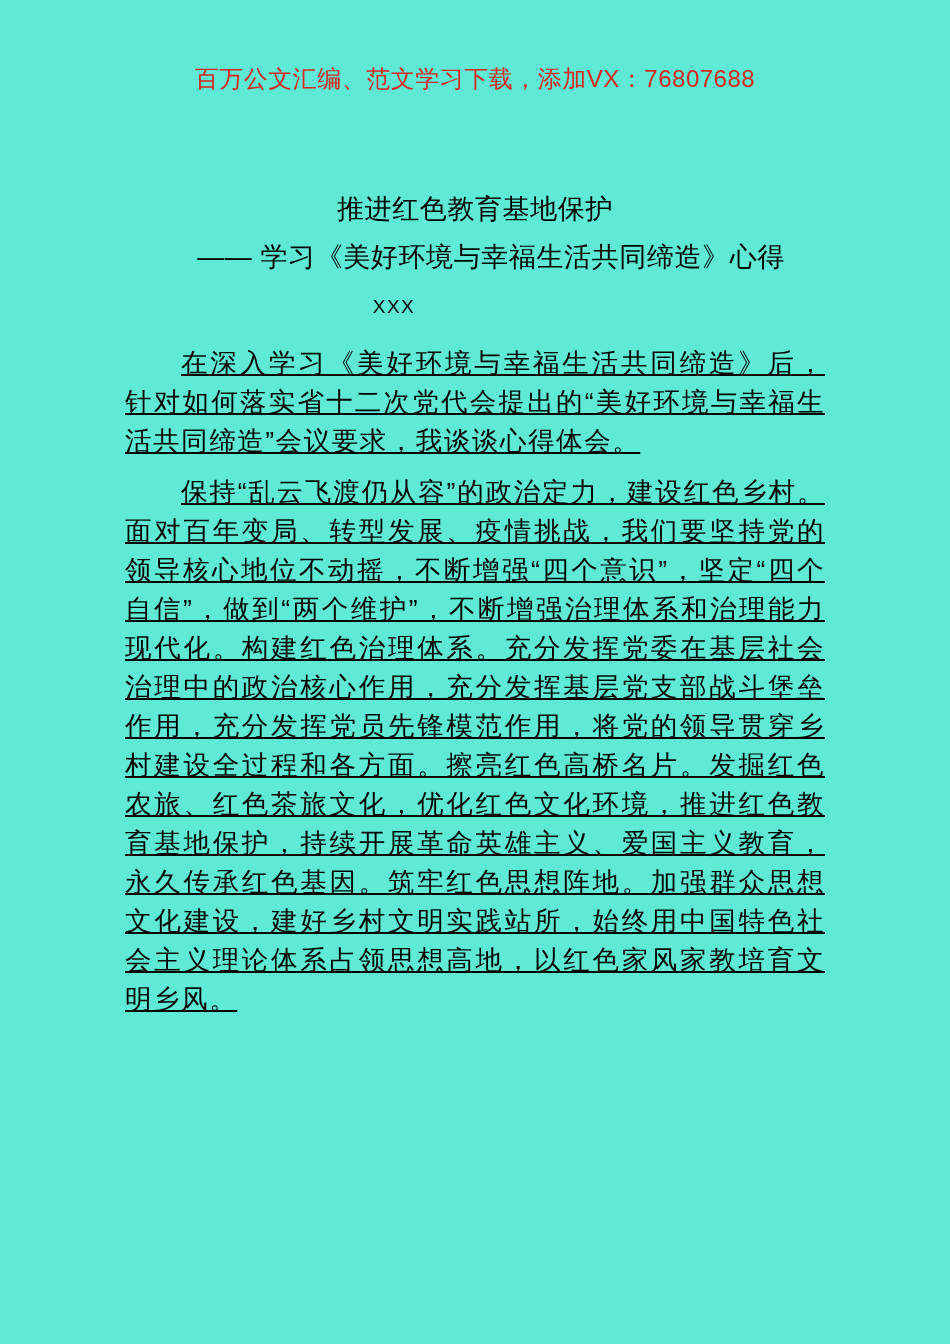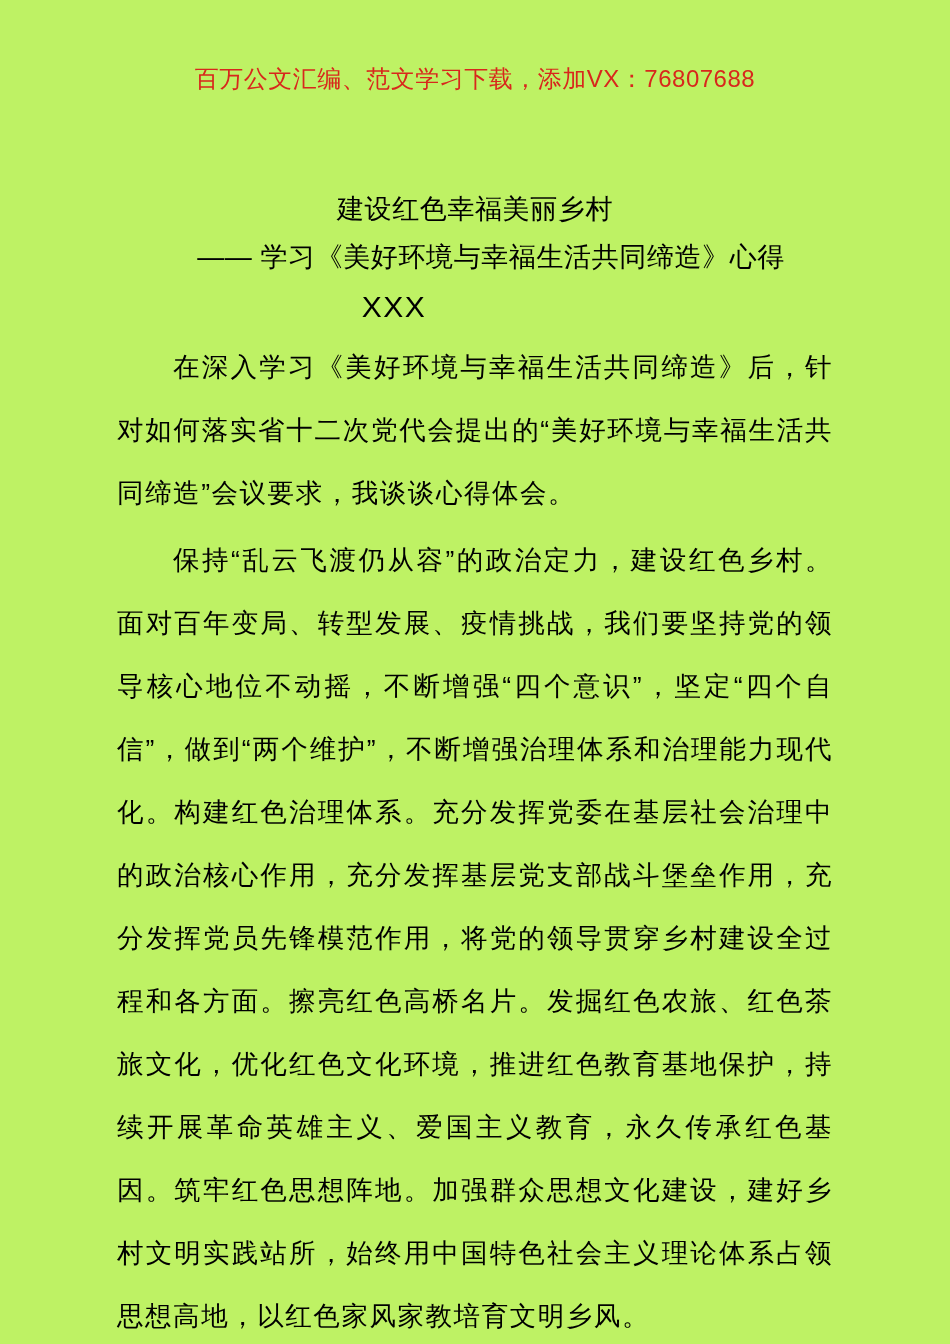"百万公文汇编、范文学习下载，添加VX：76807688" .page { background: #bef264 -> #5eead4 }
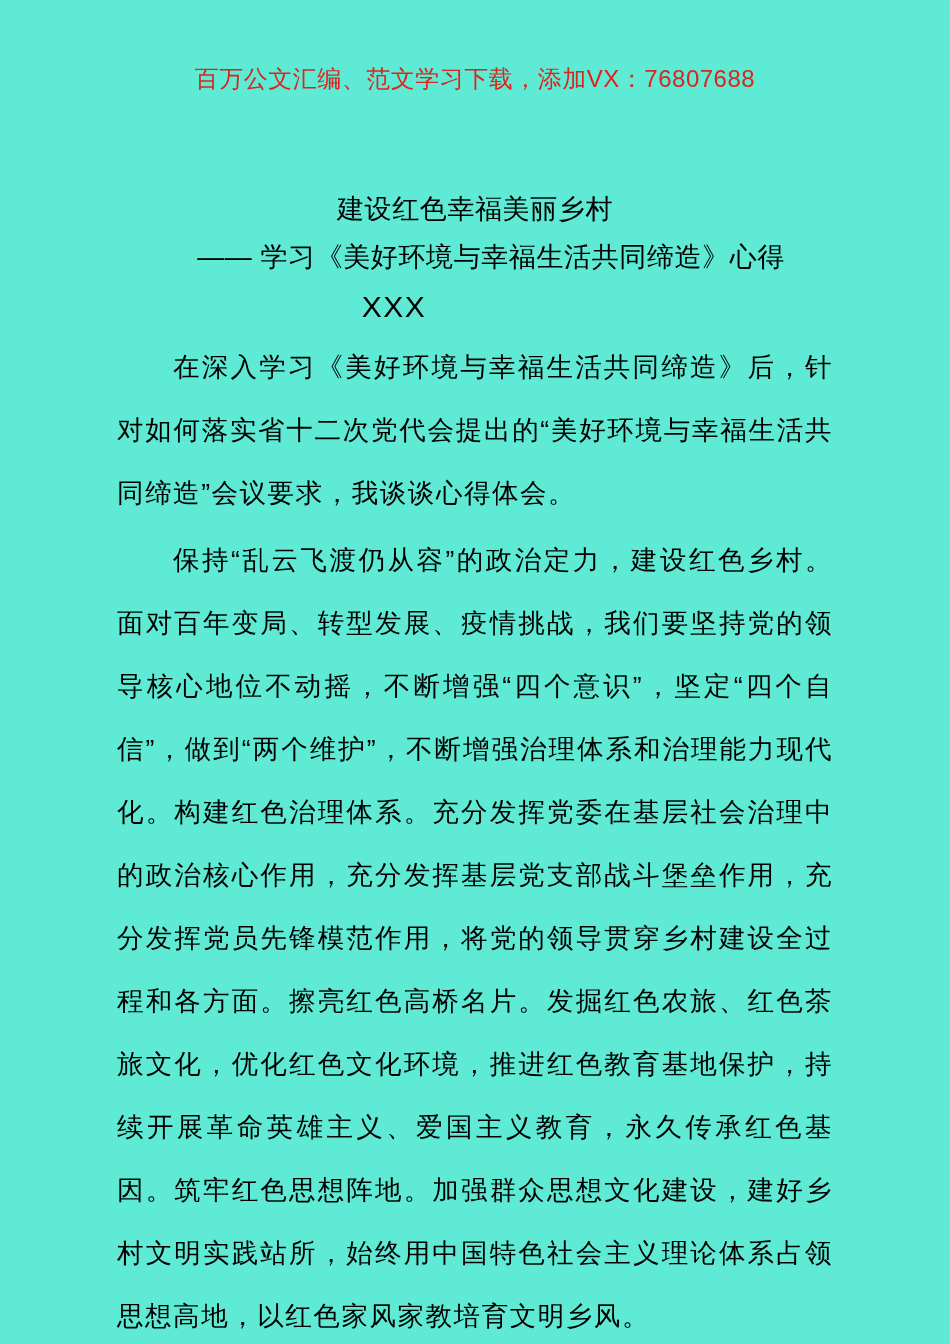"建设红色幸福美丽乡村" h1.doc-title { text: 建设红色幸福美丽乡村 -> 推进红色教育基地保护 }
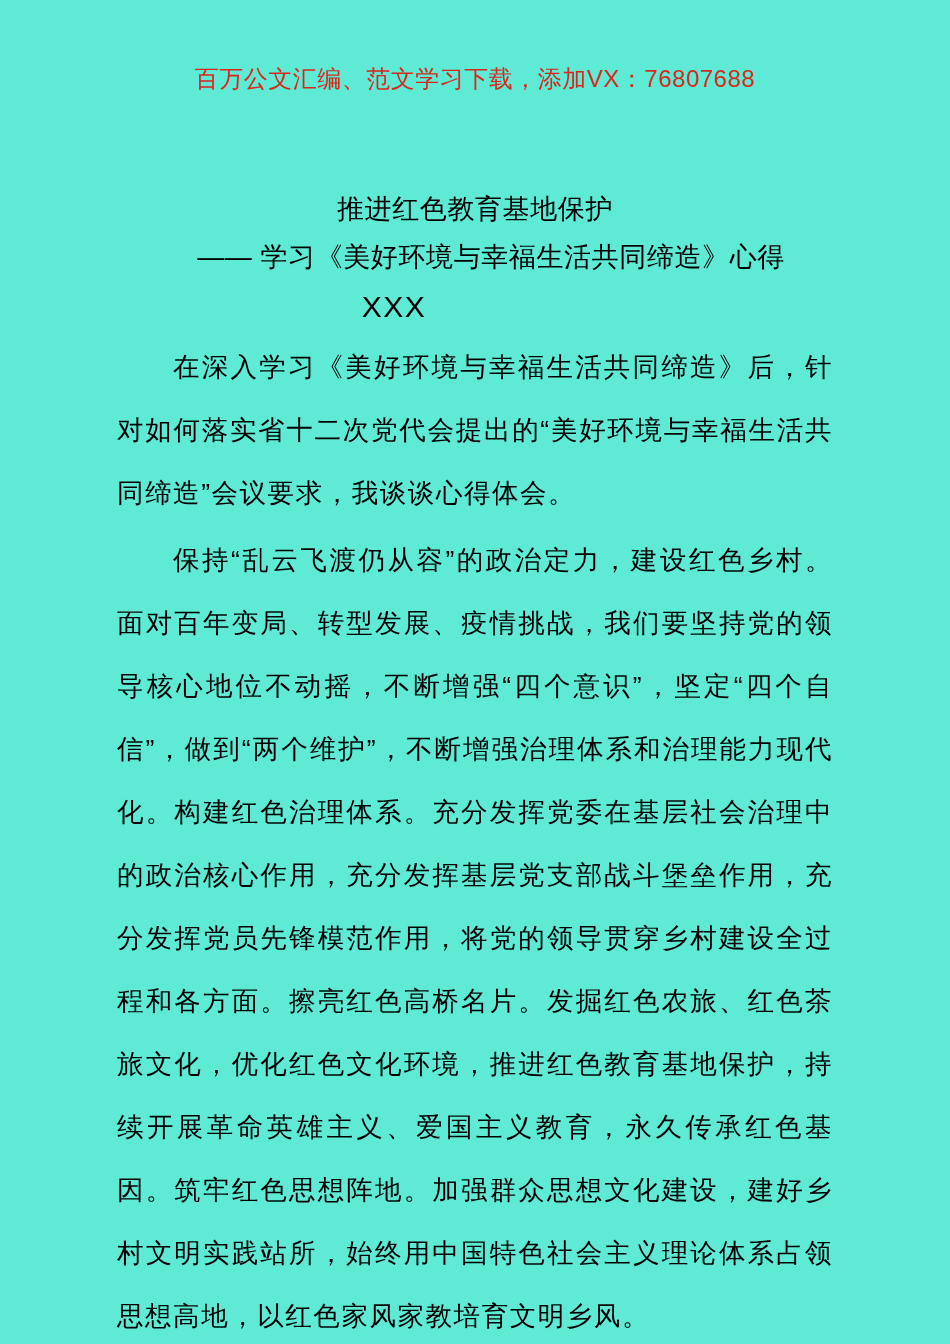"XXX" .doc-byline { font-size: 30px -> 19px }
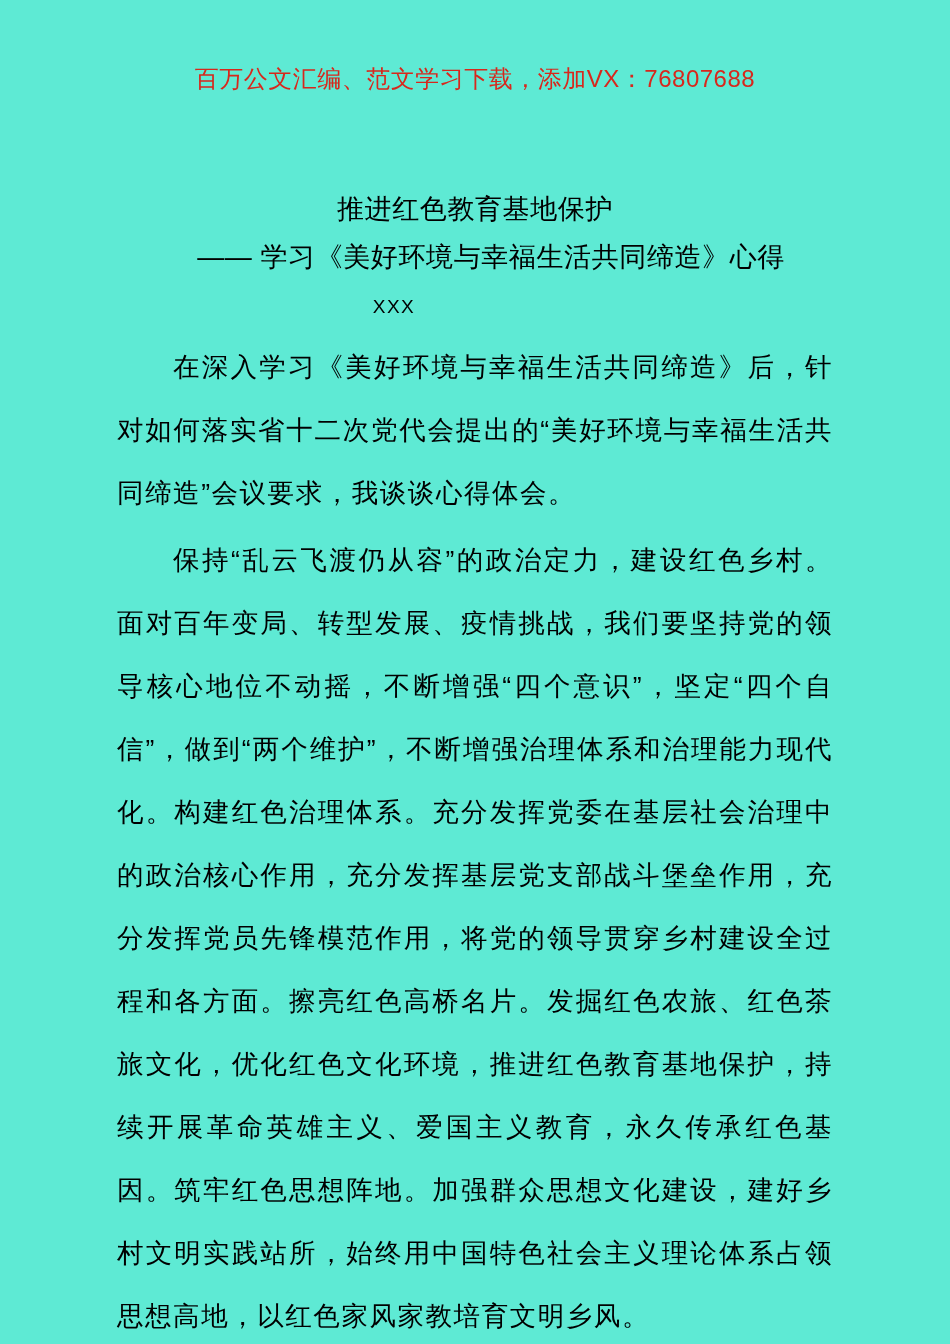"在深入学习《美好环境与幸福生活共同缔造》后，针对如何落实省十二次党代会提出的“美" .para { line-height: 63px -> 39px; margin: 4px -> 12px; text-decoration: none -> underline }
